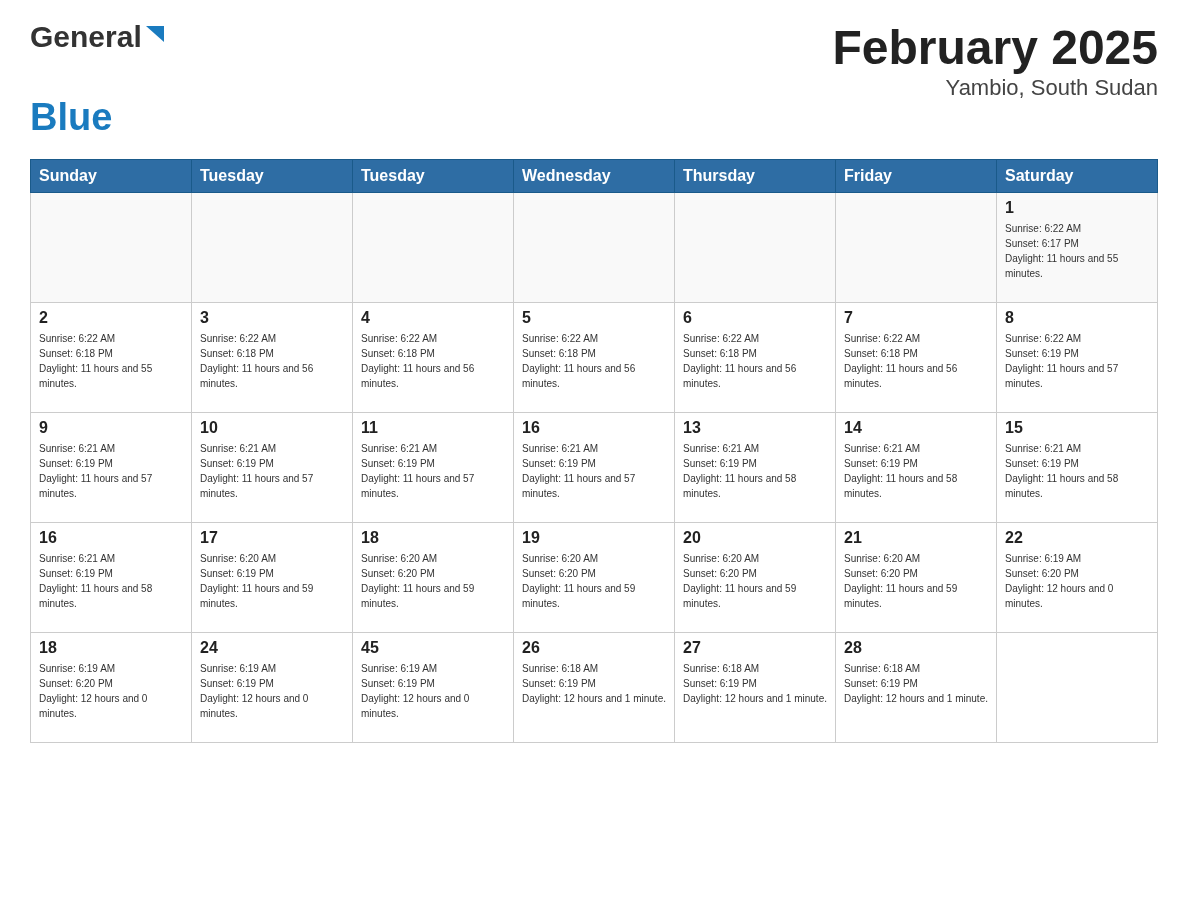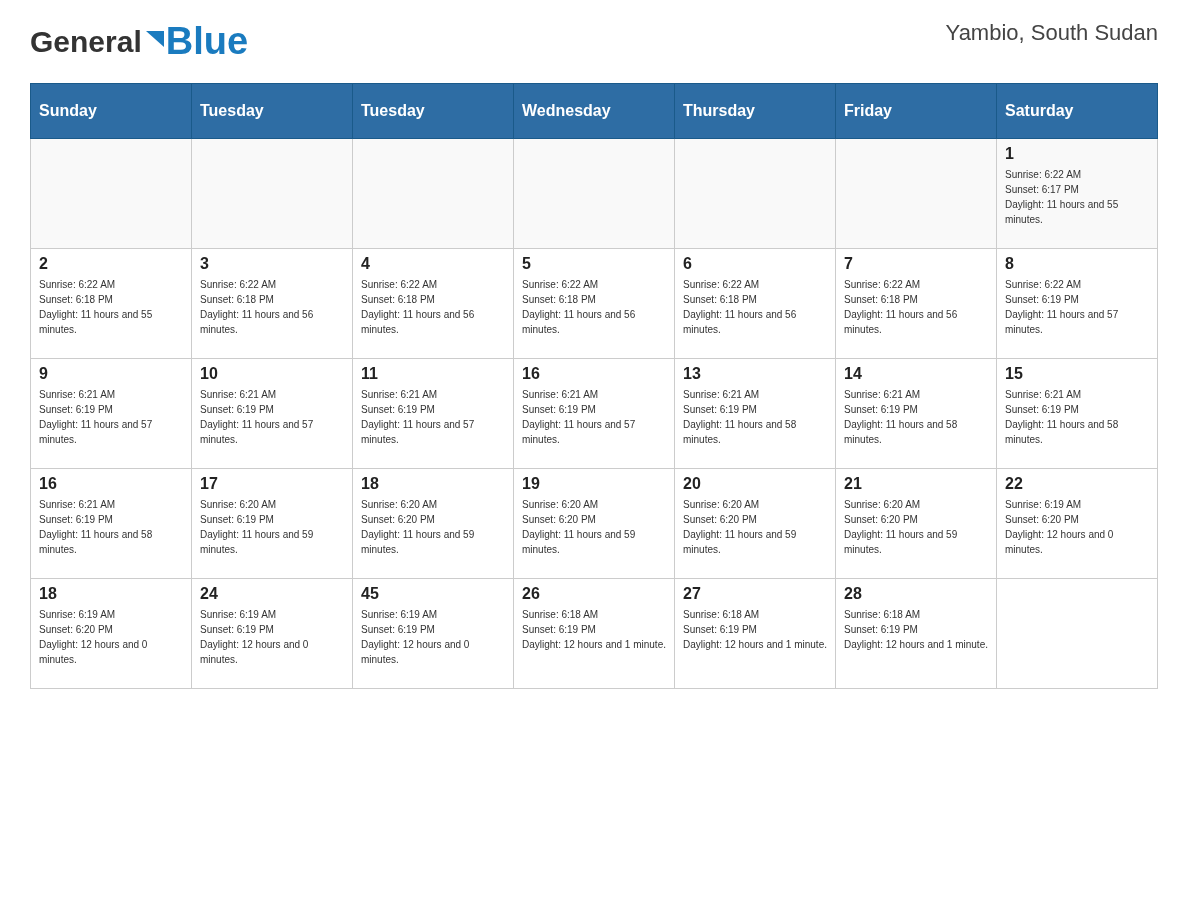"General" .logo { align-items: center -> flex-start; flex-direction: none -> column; gap: none -> 42px }
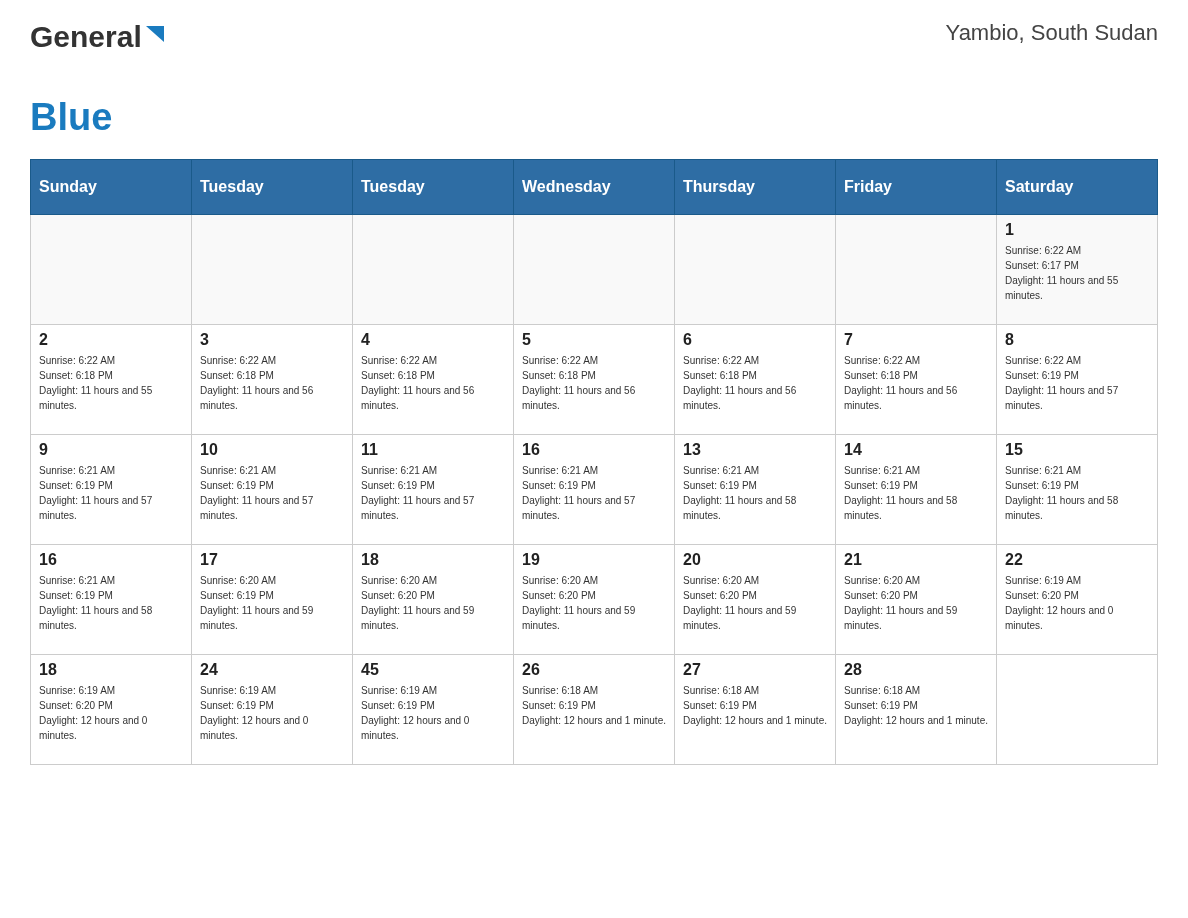"February 2025" div.month-title { html: none -> <div>February 2025</div> }
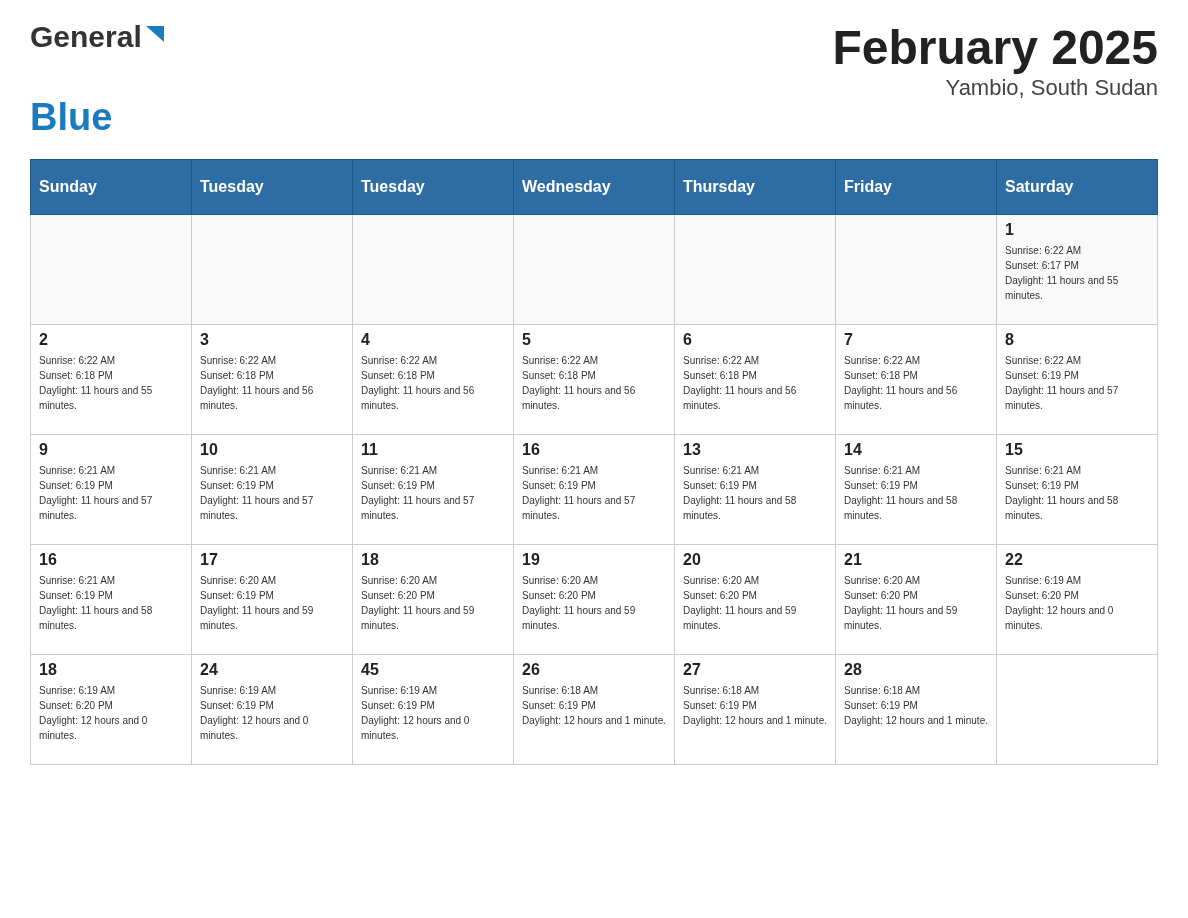"Sunday" .calendar th { padding: 18px 8px -> 7px 8px }
